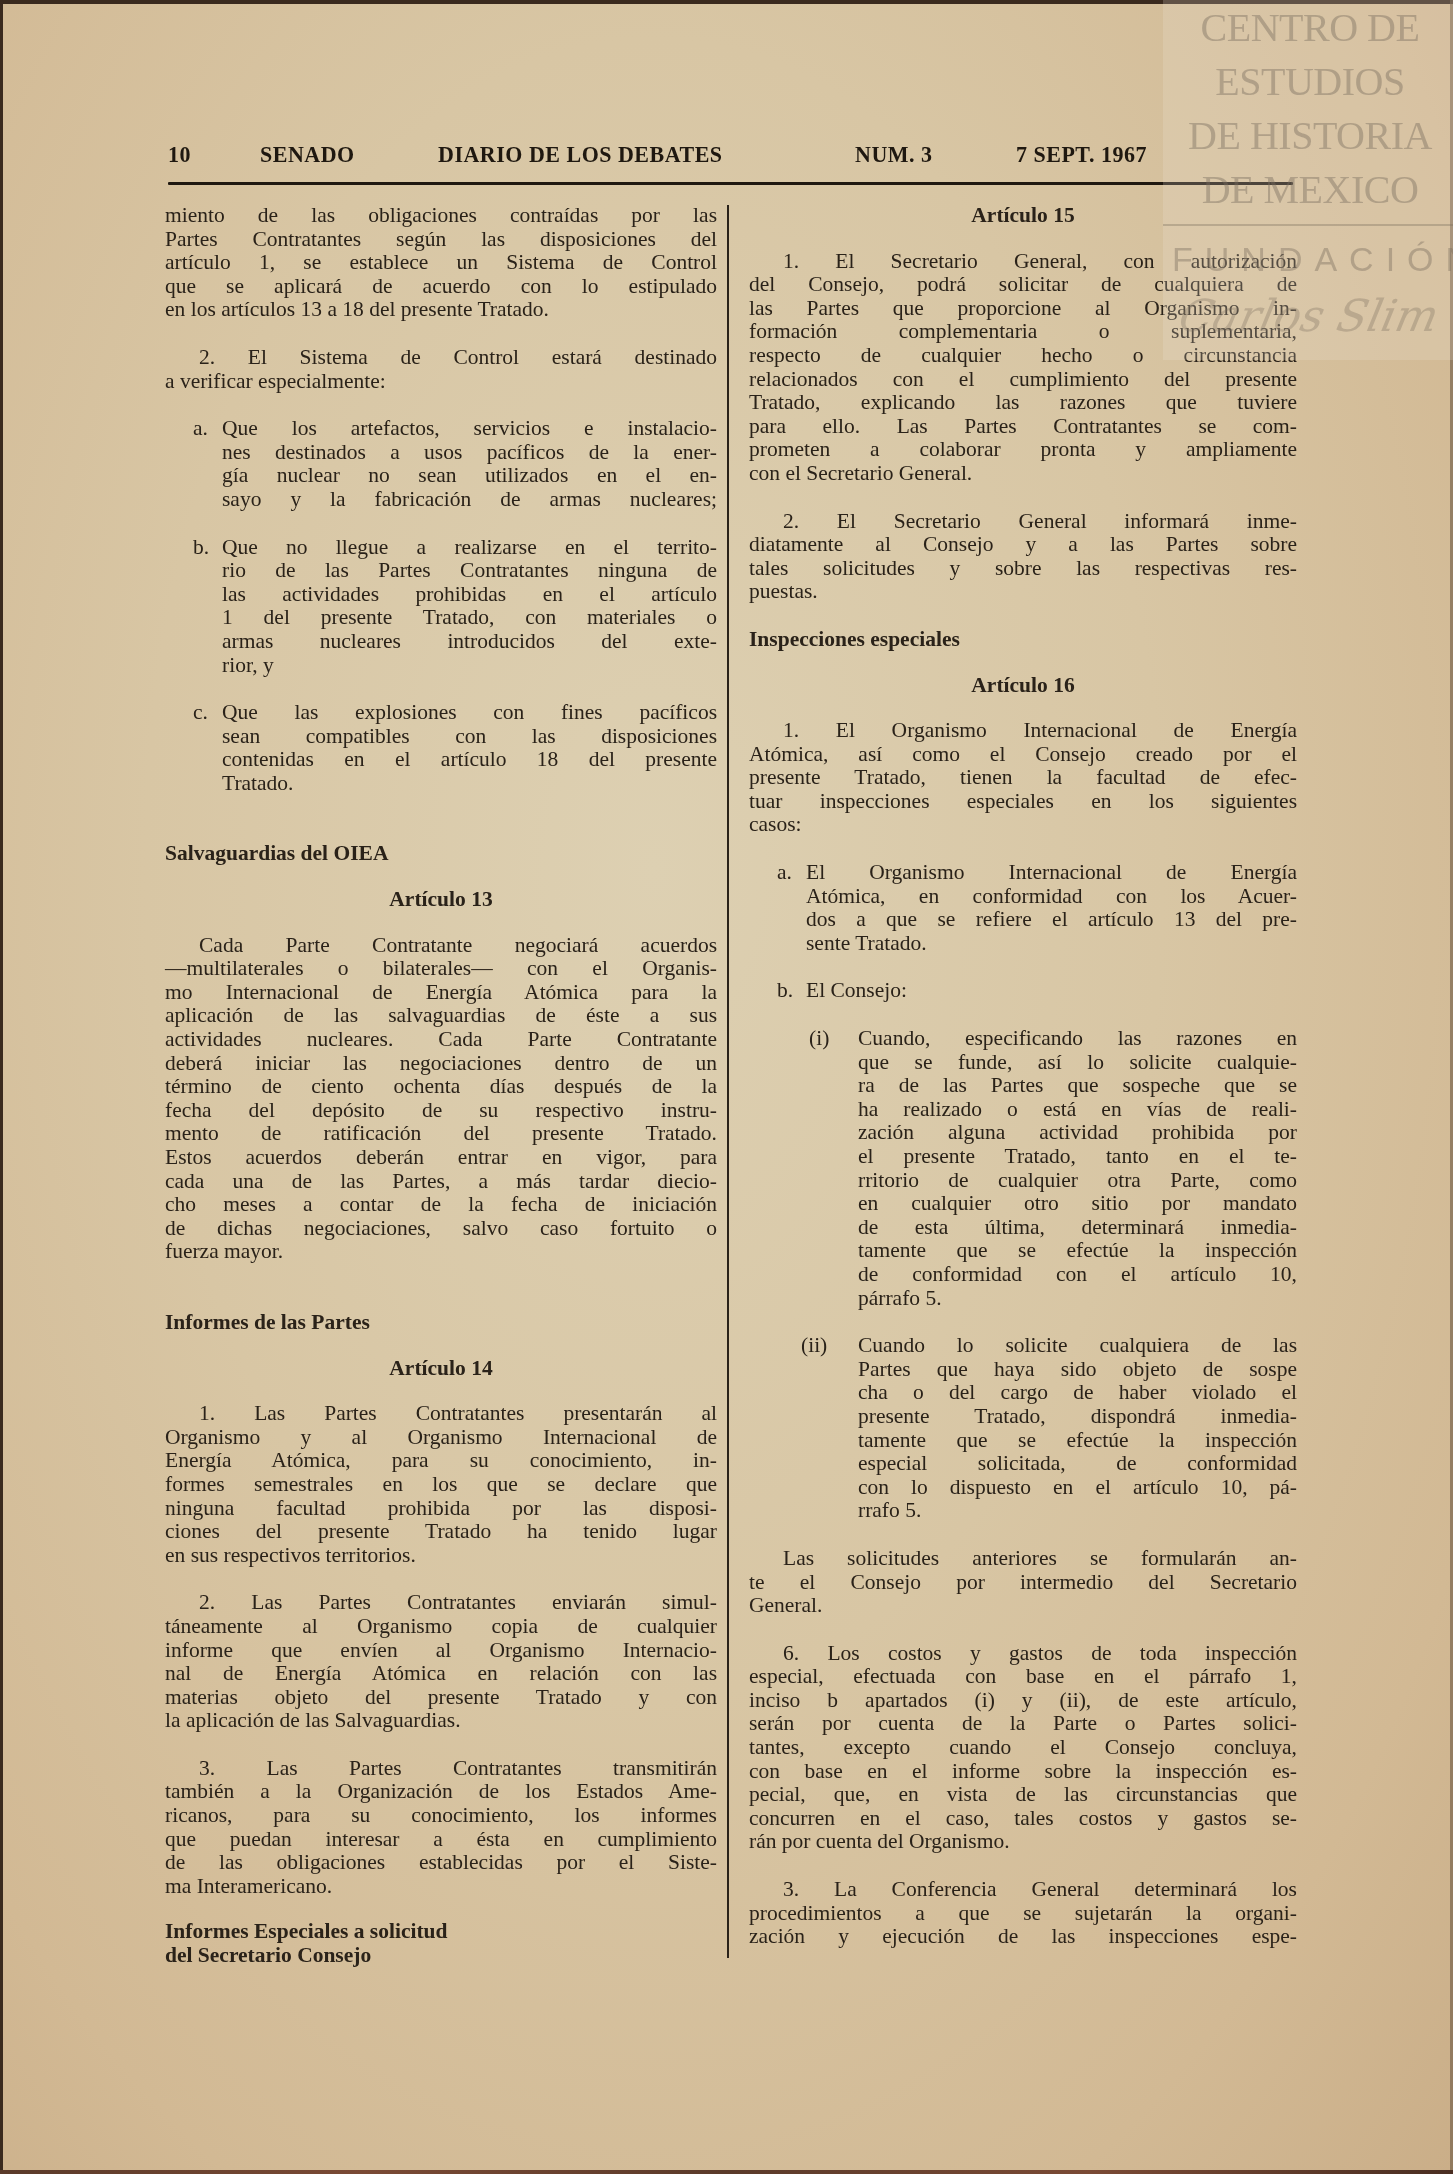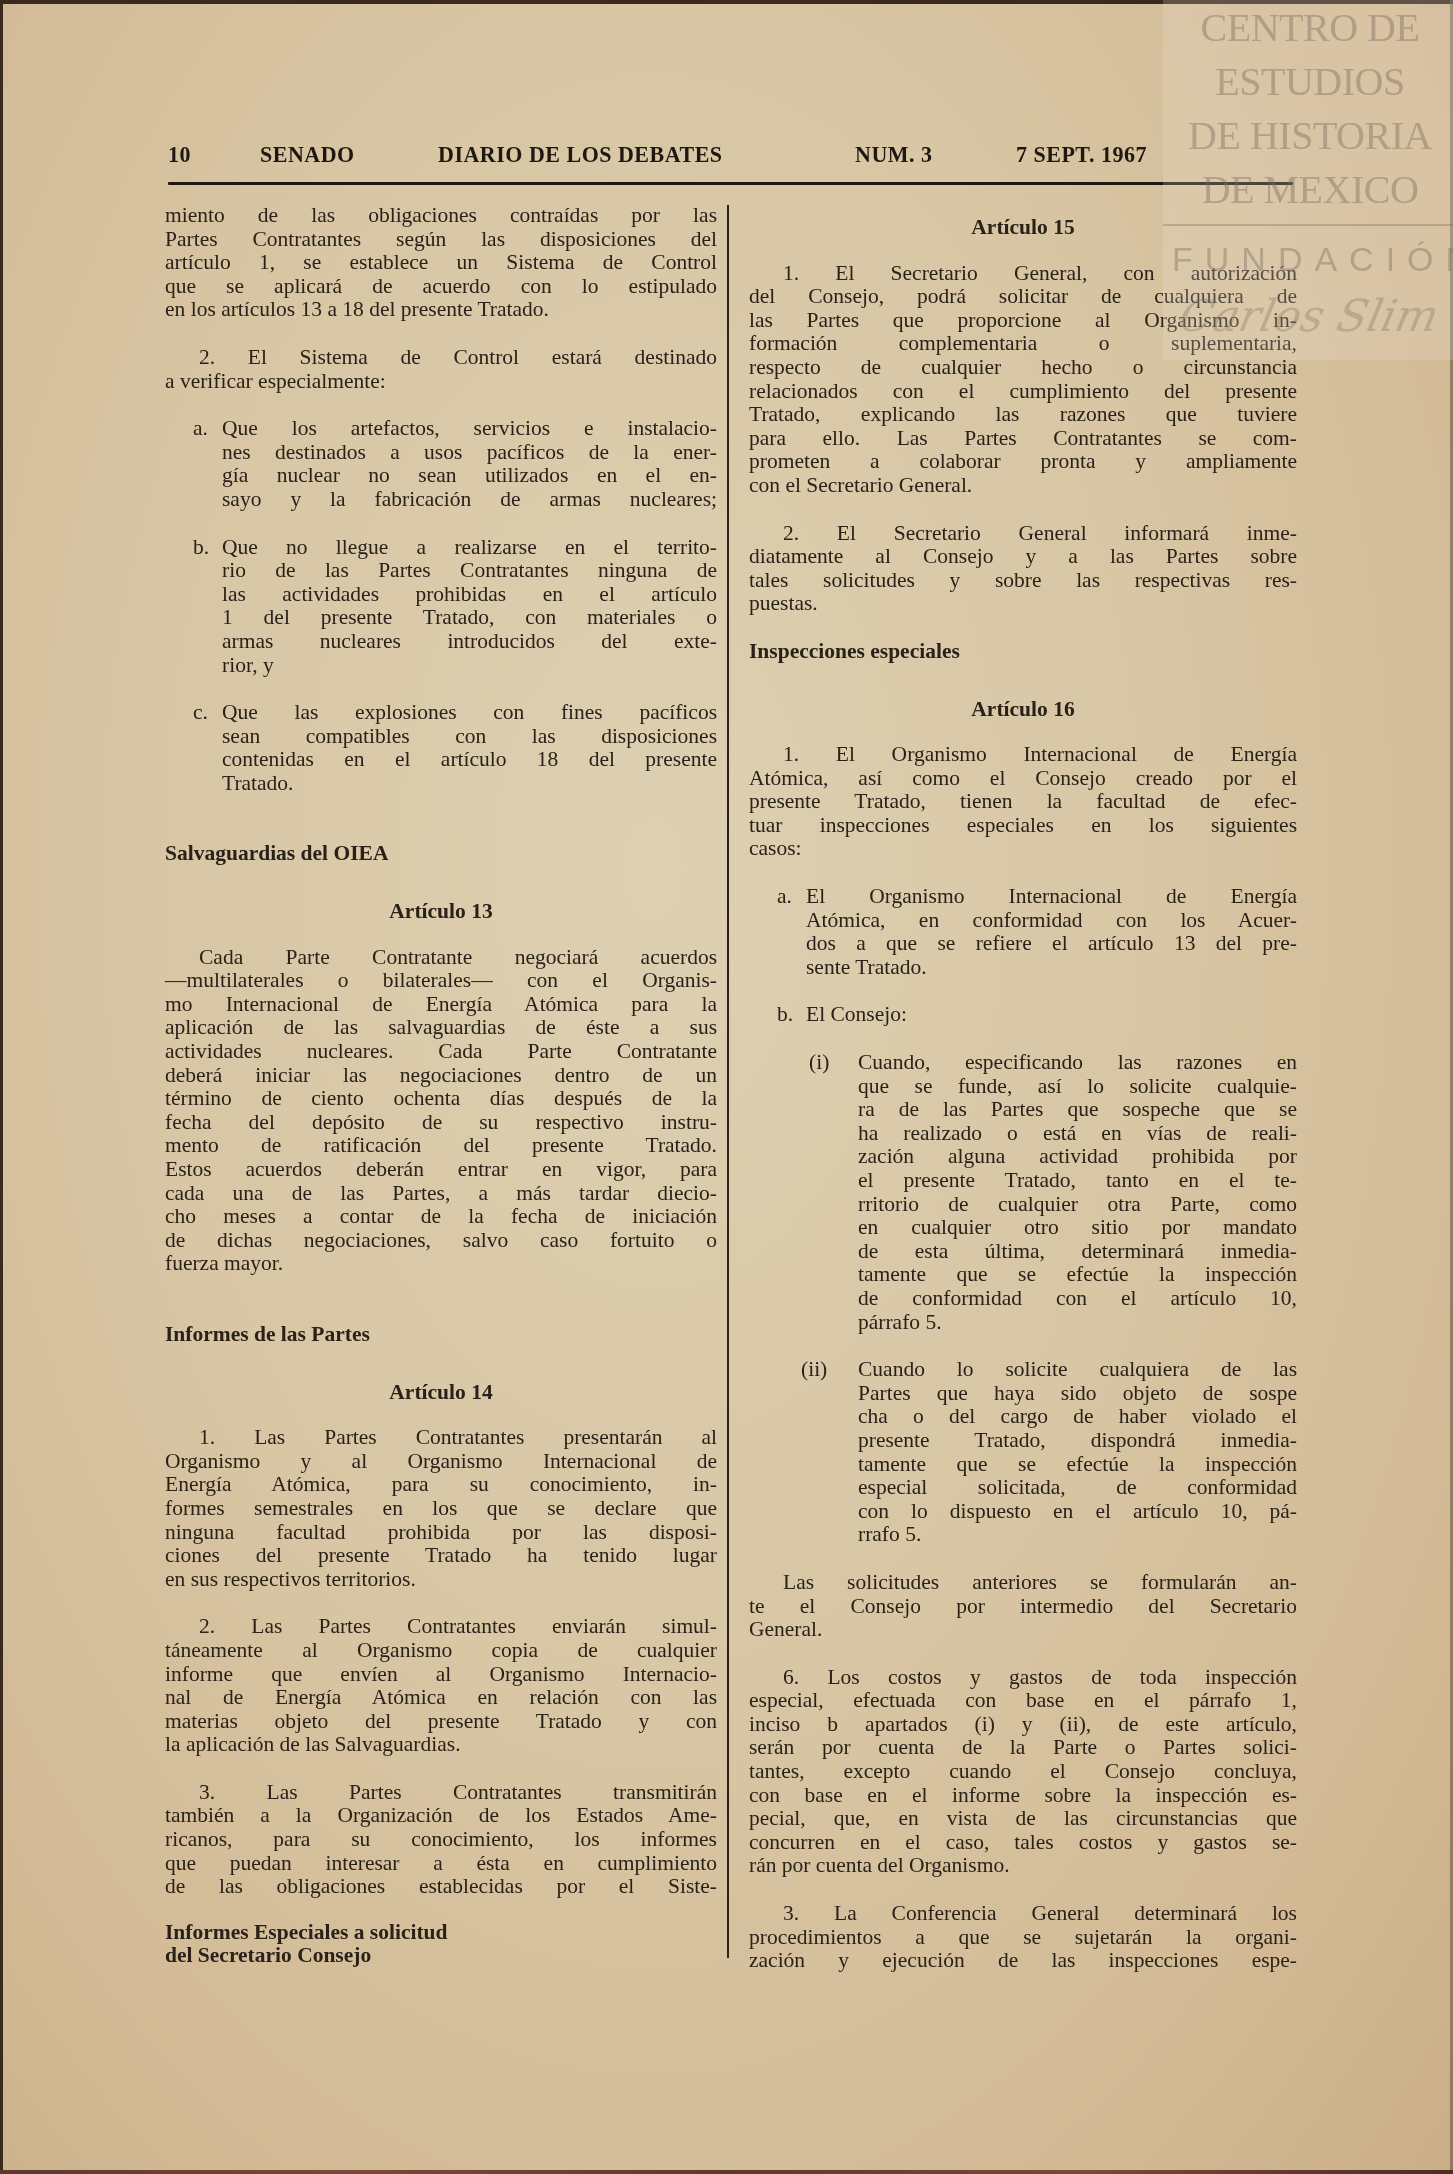"Artículo 15" .ln.center { margin-top: 12px -> none }
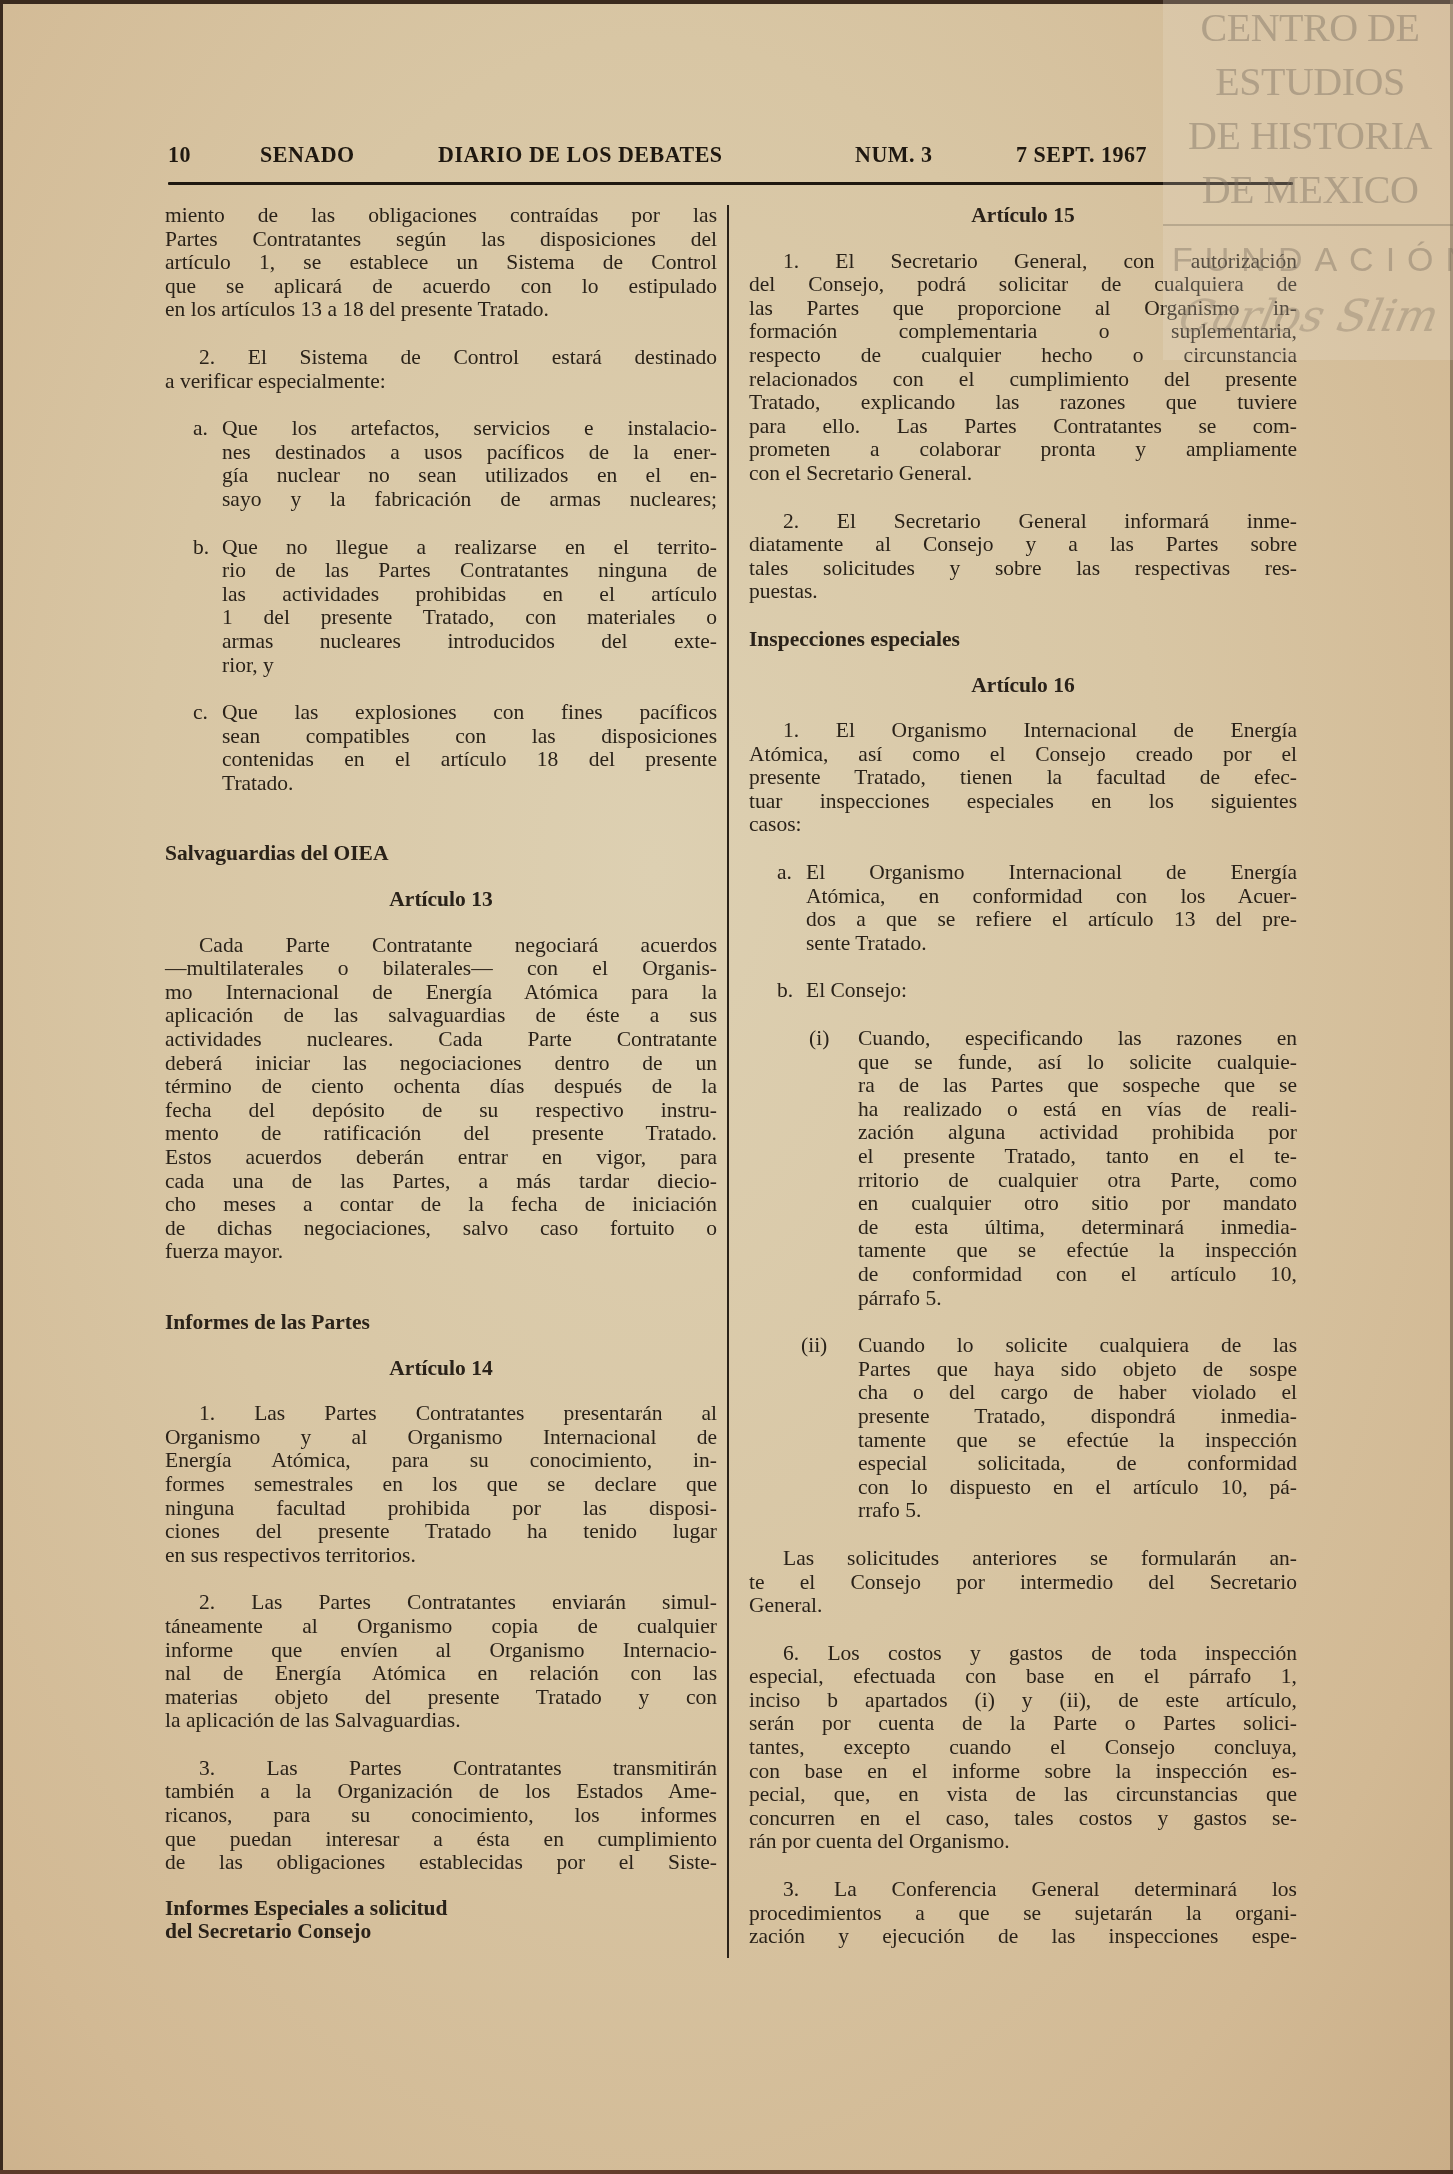"ma Interamericano." span.ln { html: none -> <span>ma Interamericano.</span> }
